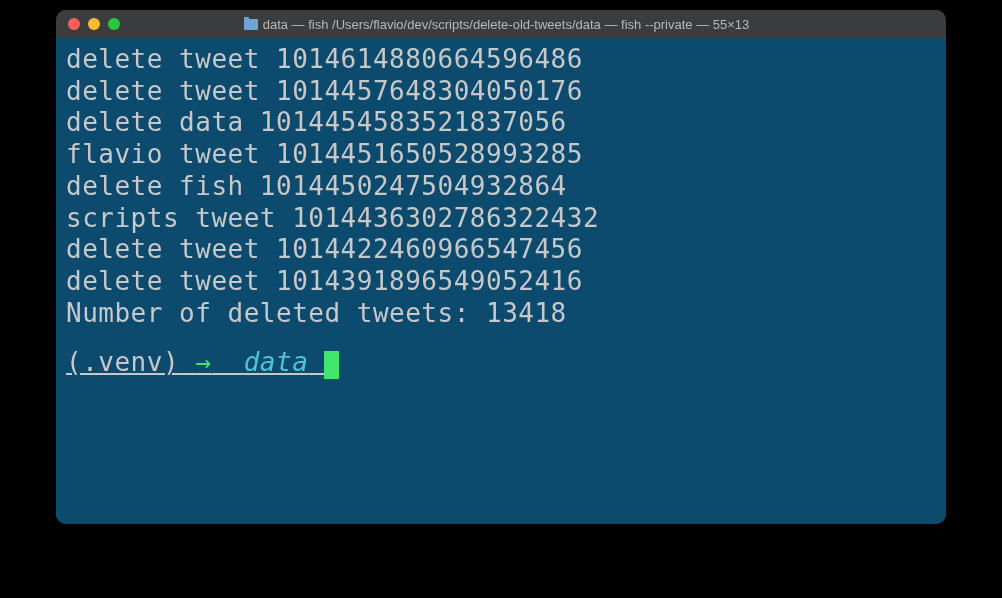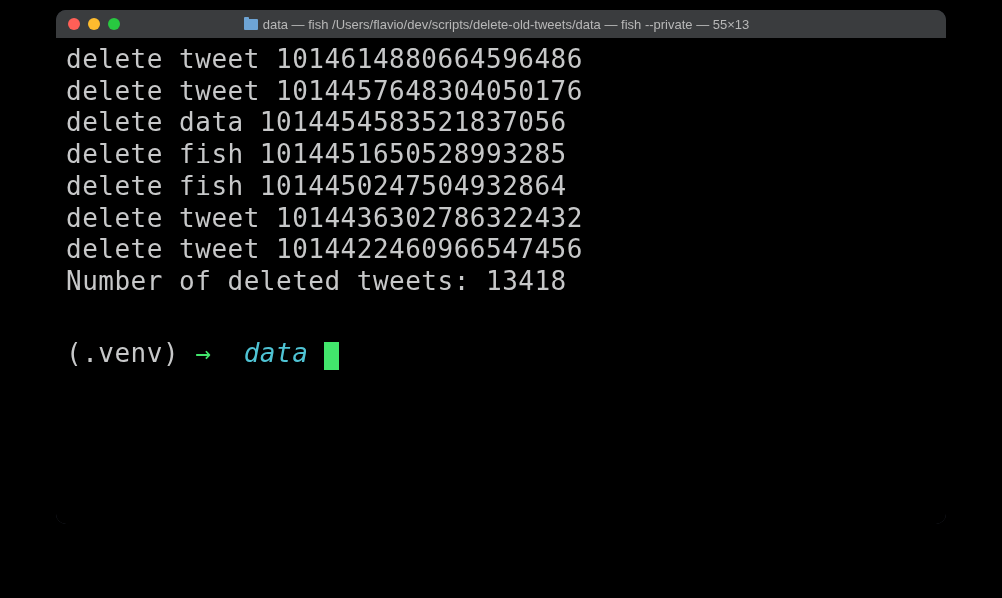"delete tweet 1014614880664596486" .terminal-body { background: #000000 -> #0c4a6e }
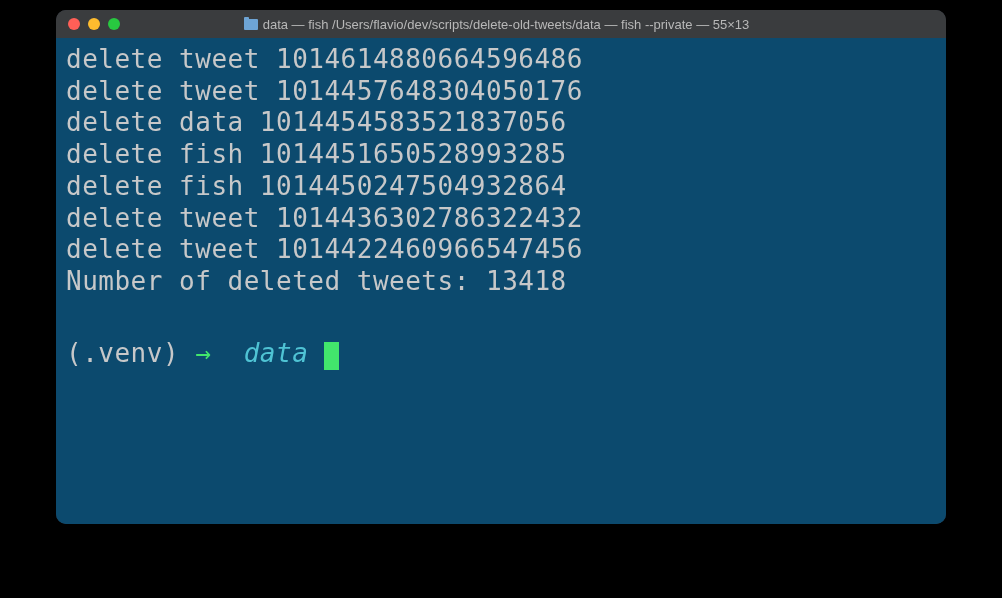"delete fish 1014451650528993285" div.output-line { text: delete fish -> flavio tweet }
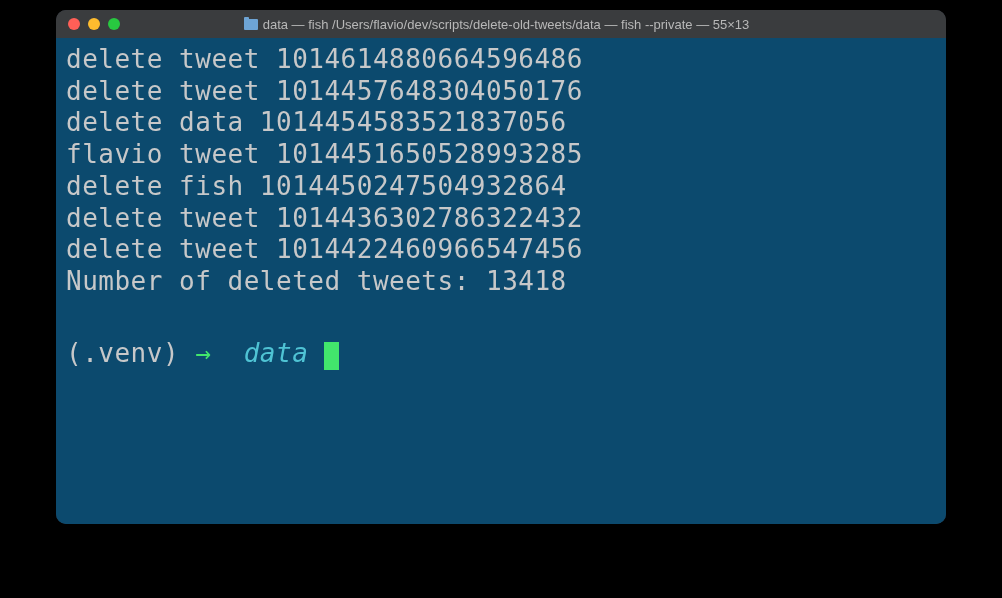"delete tweet 1014436302786322432" div.output-line { text: delete -> scripts }
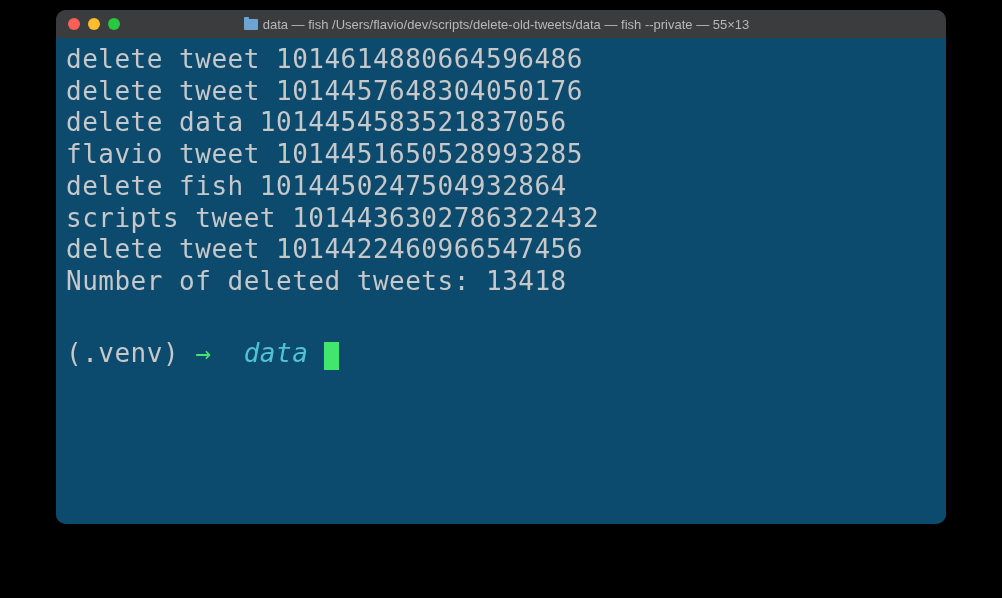"delete tweet 1014391896549052416" div.output-line { html: none -> <div>delete tweet 1014391896549052416</div> }
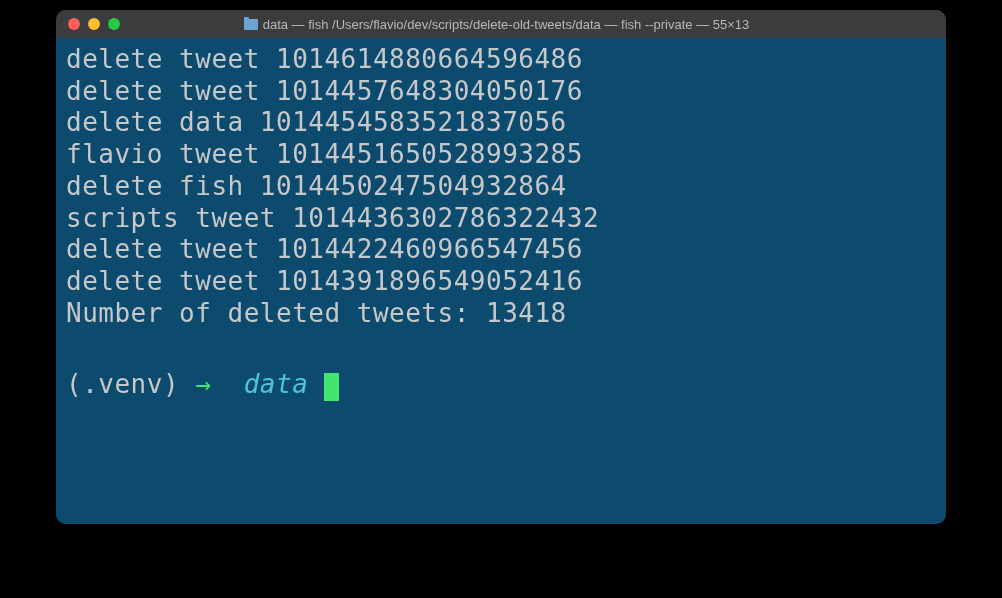"(.venv) → data" .prompt-line { margin-top: 40px -> 18px; text-decoration: none -> underline }
